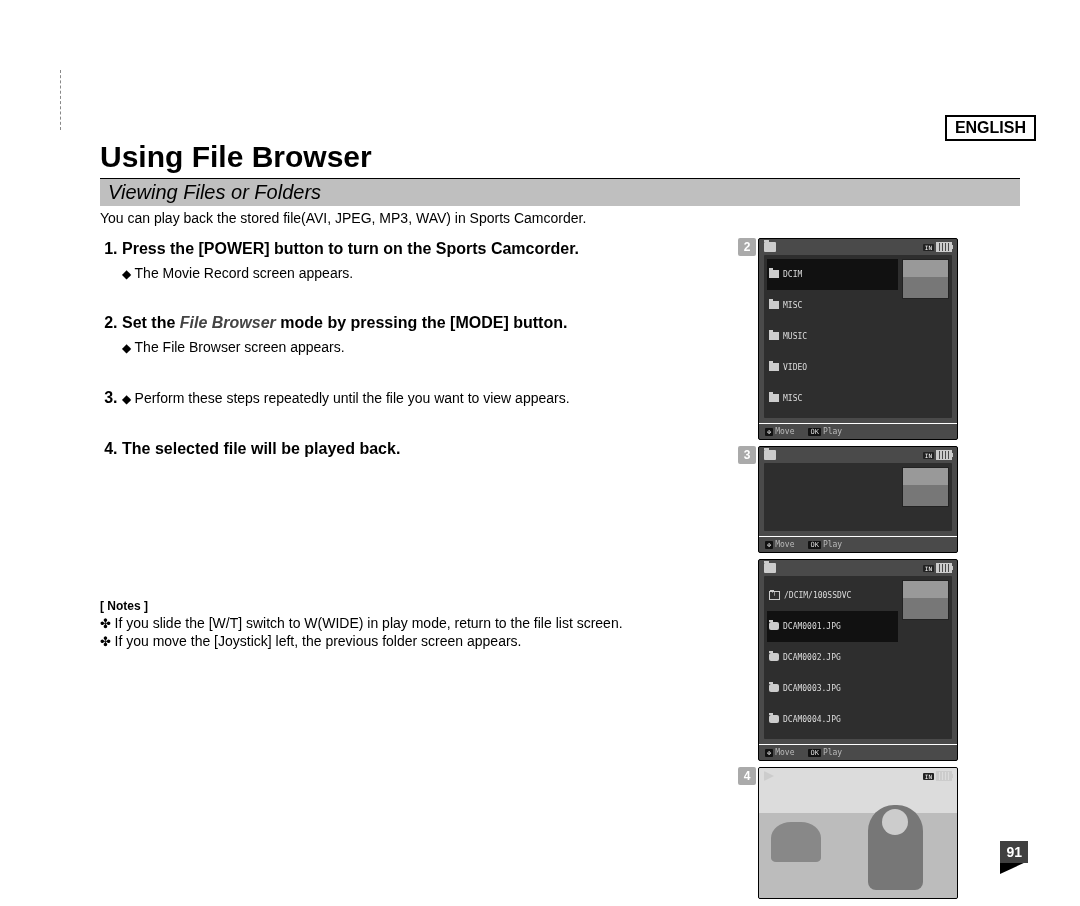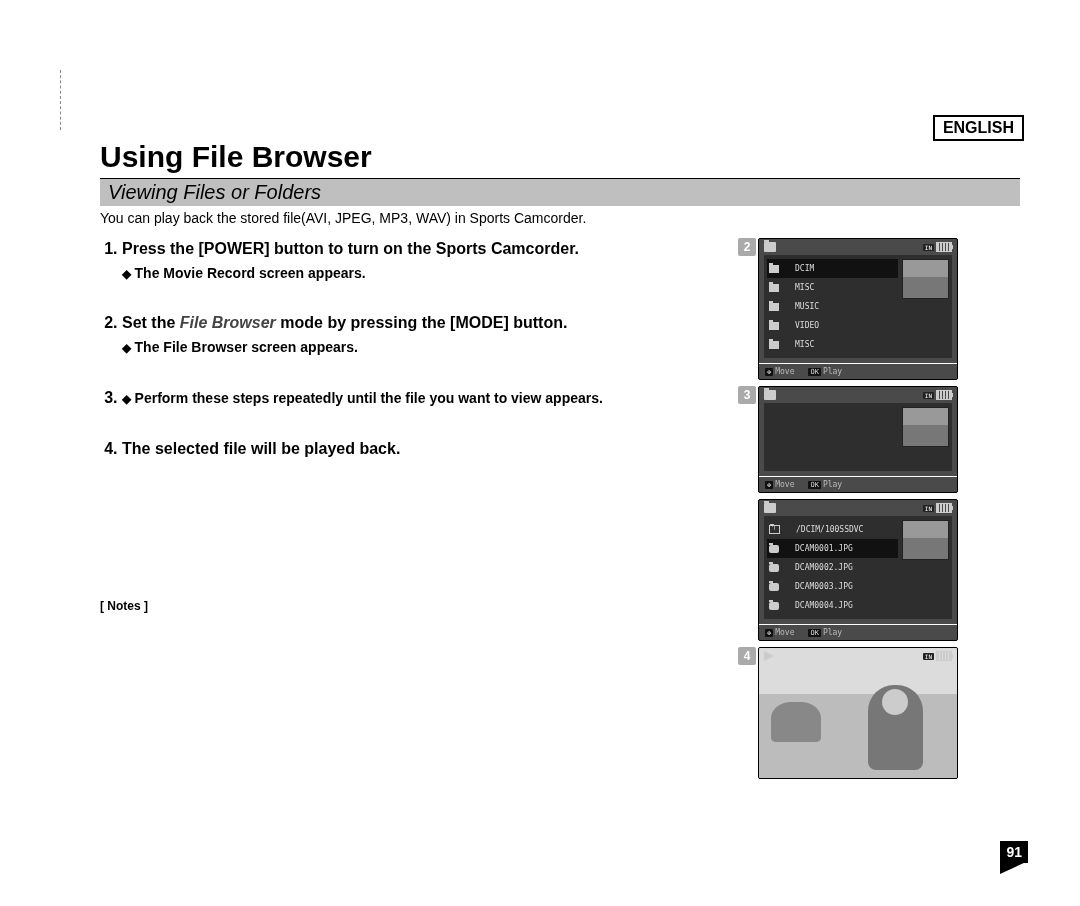"ENGLISH" .lang-box { right: 56px -> 44px }
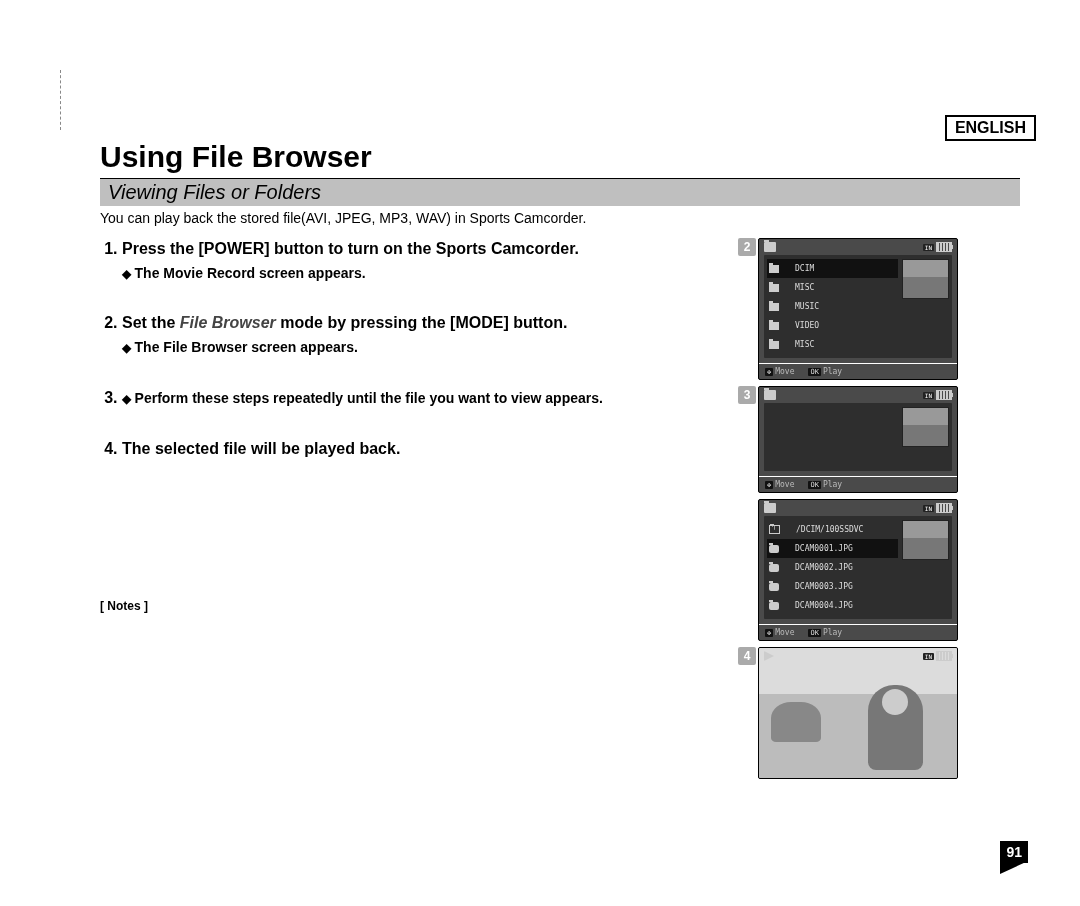"The Movie Record screen appears." ul.sub li { font-weight: bold -> normal }
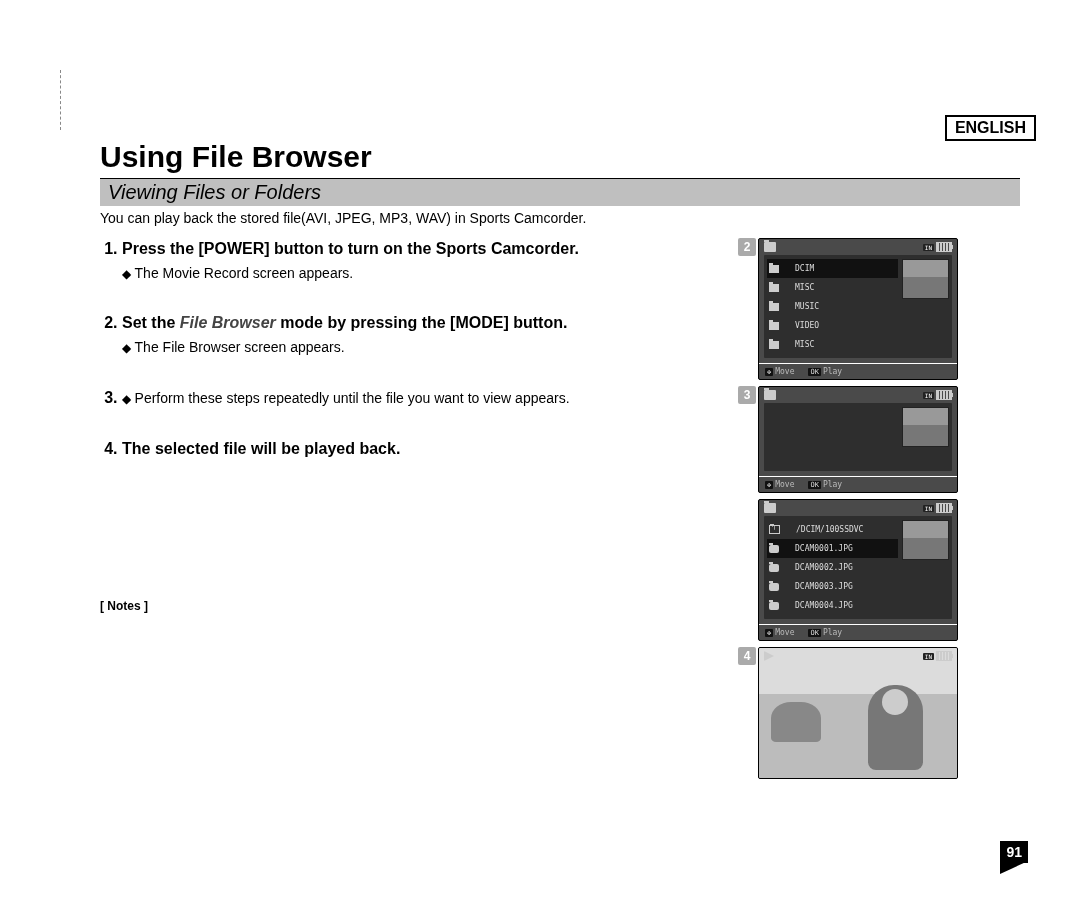"DCIM" .row { align-items: flex-end -> flex-start; gap: 16px -> 4px; padding: 5px 2px -> 11px 2px }
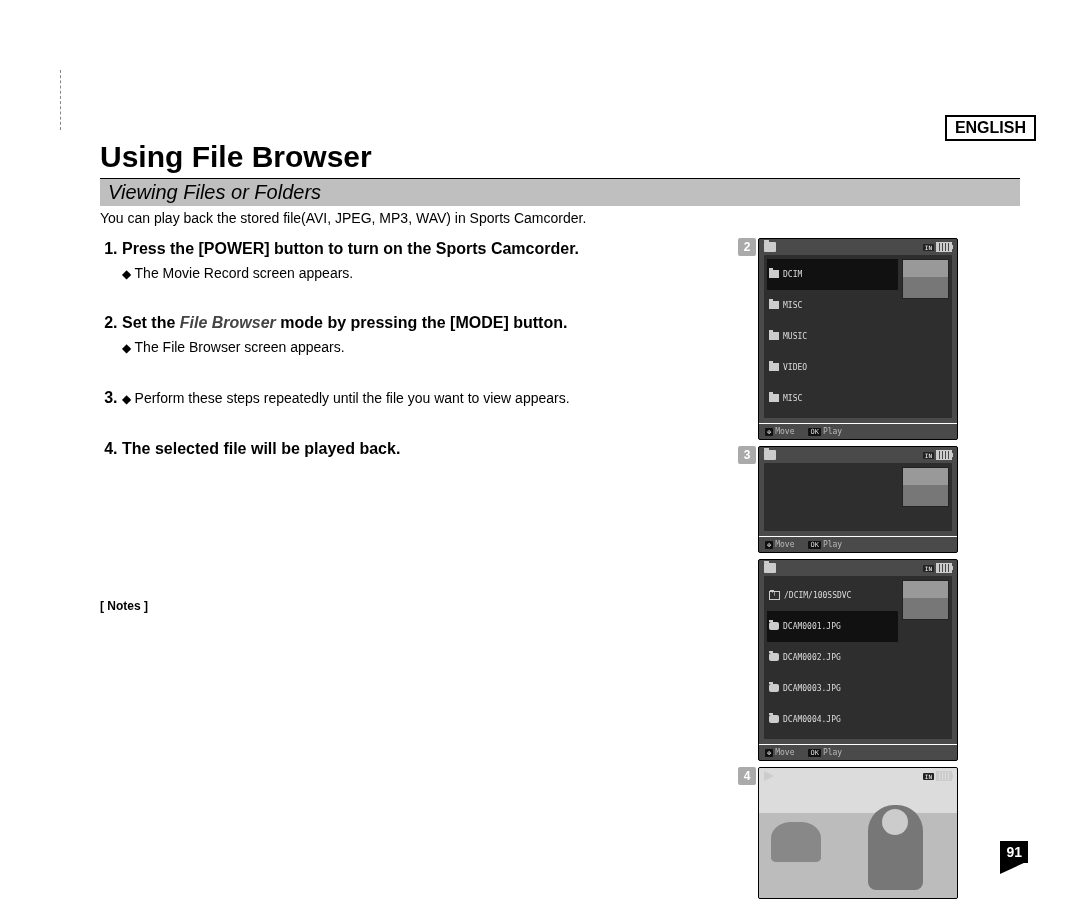"If you slide the [W/T]" ul.notes { html: none -> <ul> <li>If you slide the [W/T] switch to W(WIDE) in play mode, return to the file list screen.</li> <li>If you move the [Joystick] left, the previous folder screen appears.</li> </ul> }
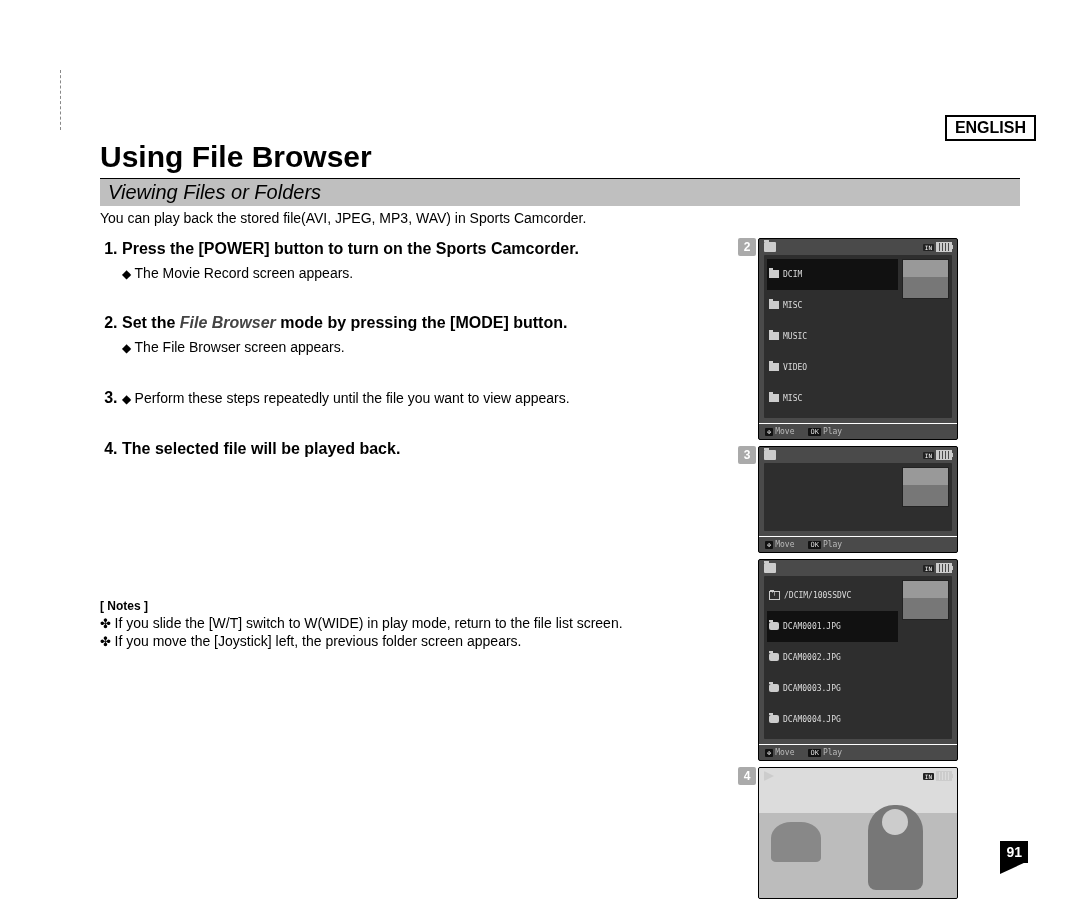"91" .pagenum .box { background: #000000 -> #404040 }
